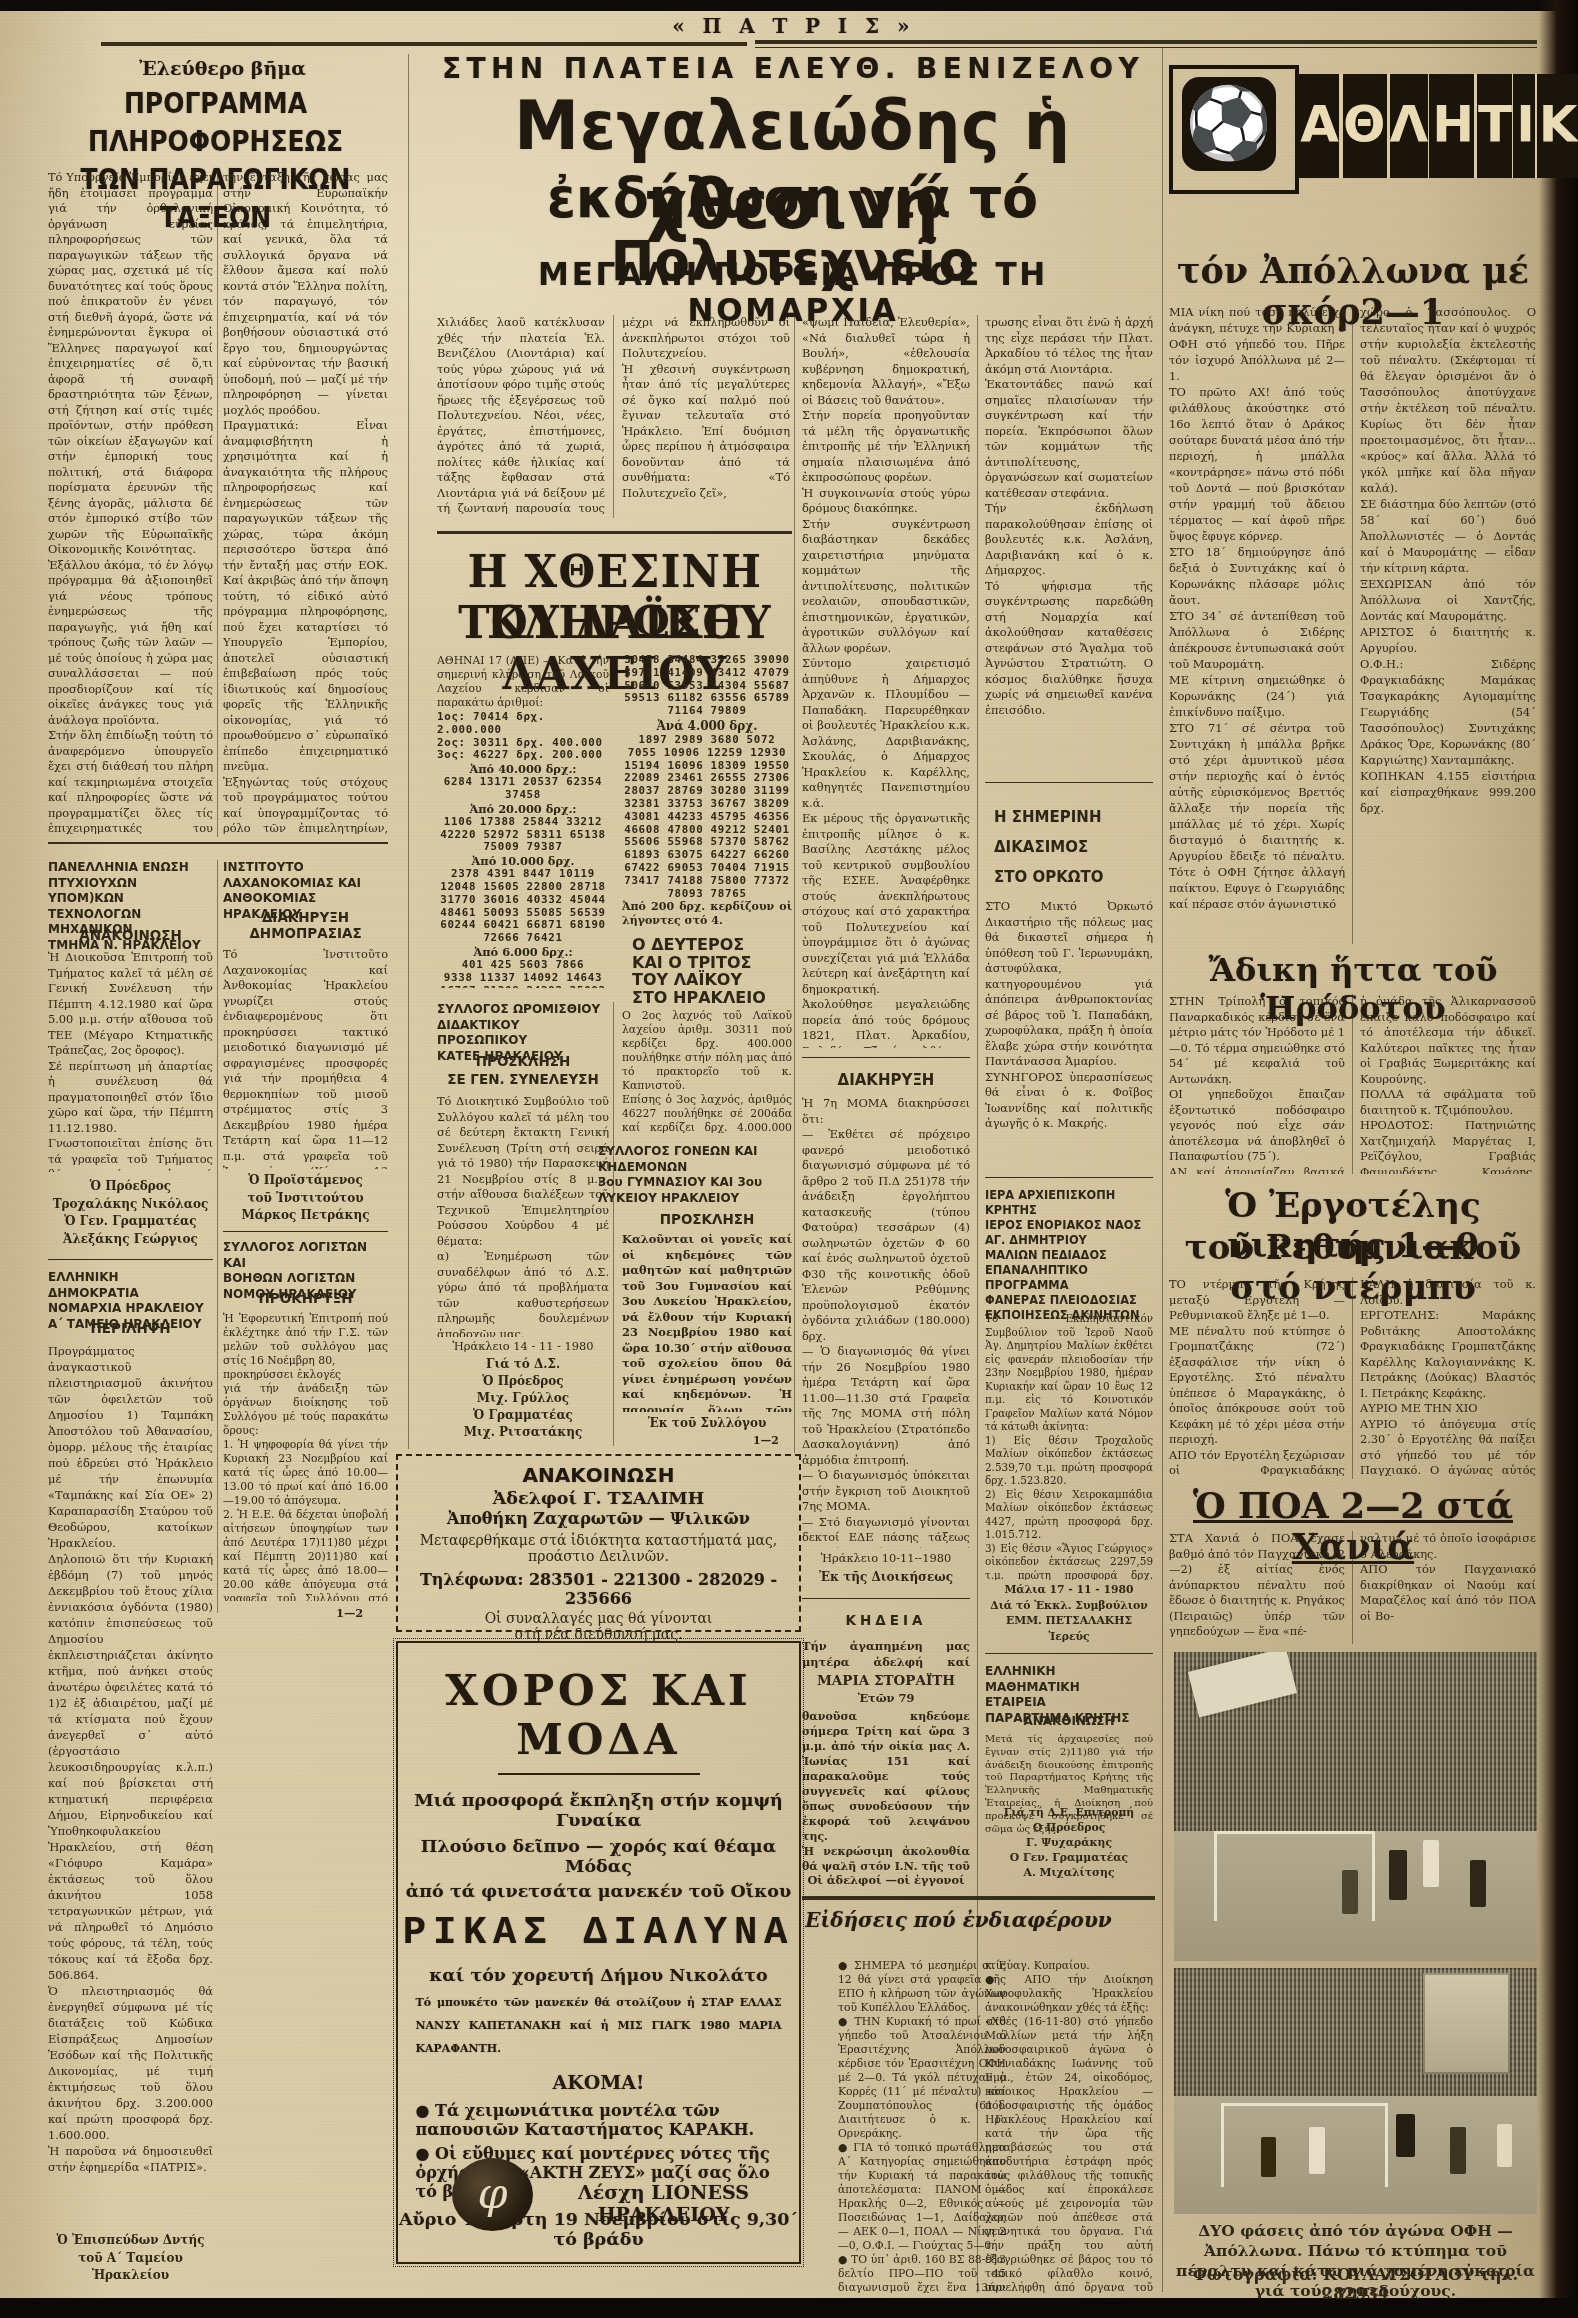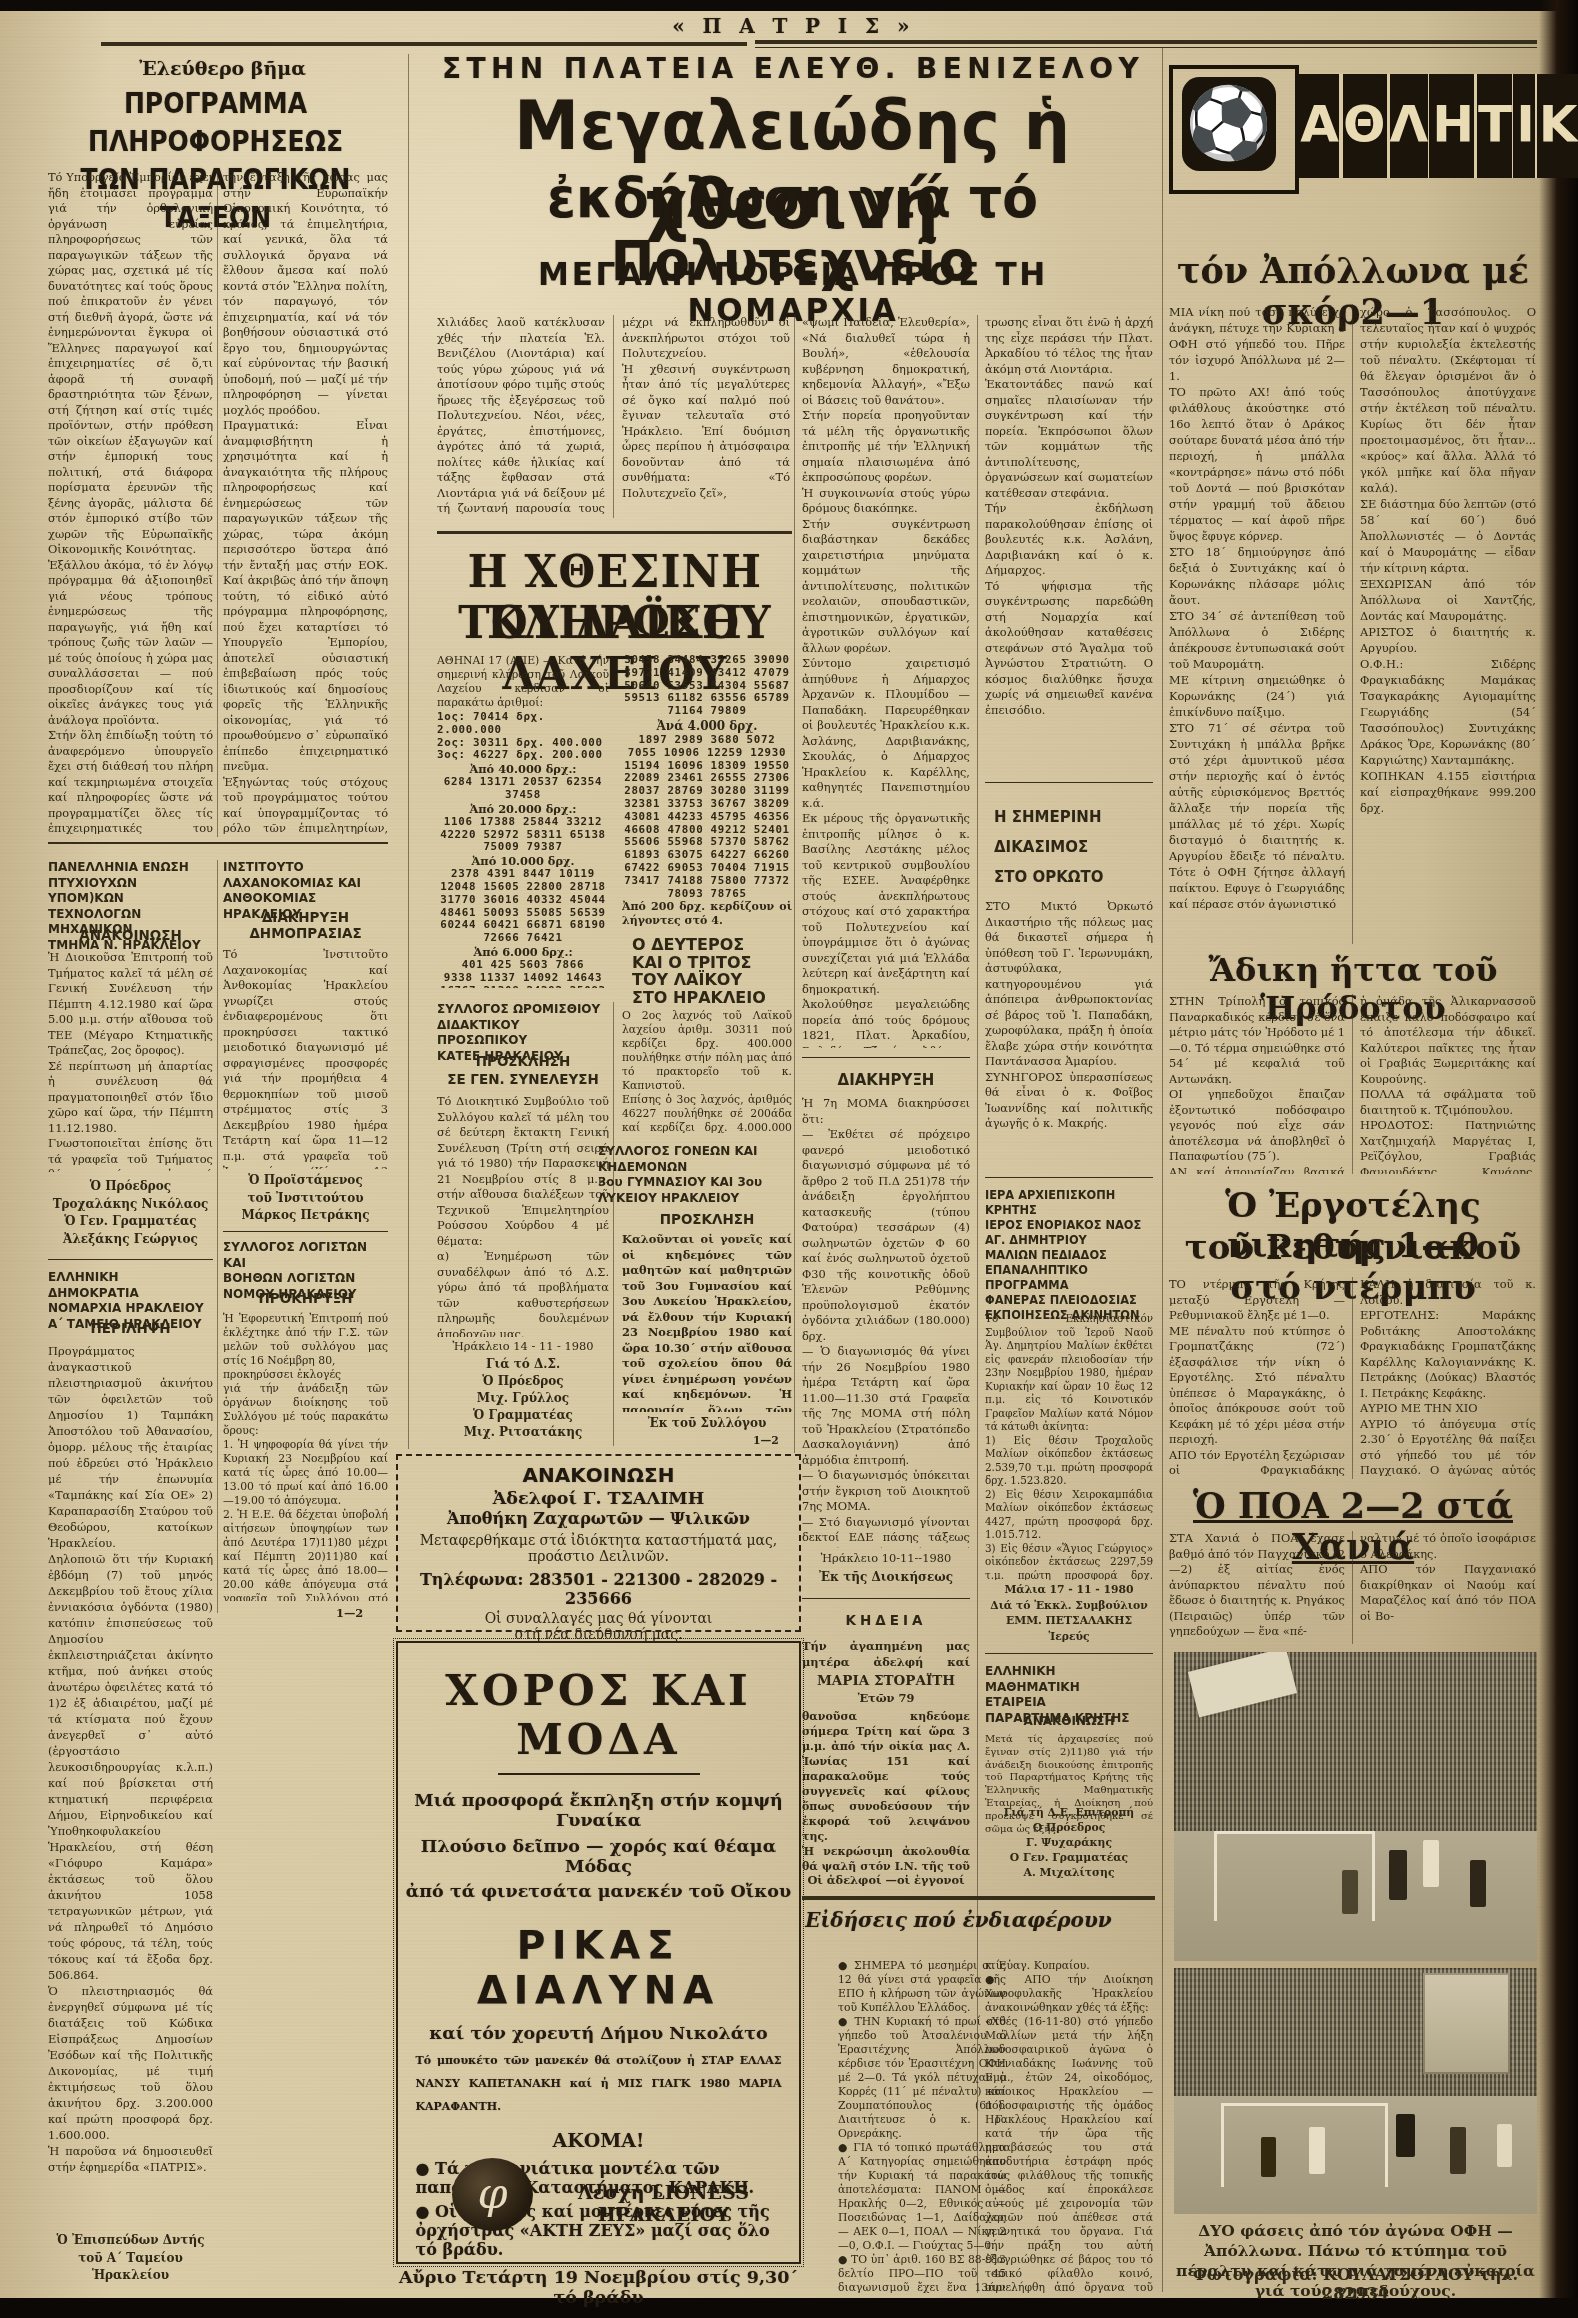"ΡΙΚΑΣ ΔΙΑΛΥΝΑ" div.hl { font-family: none -> Liberation Mono, monospace; margin-top: 22px -> 10px }
